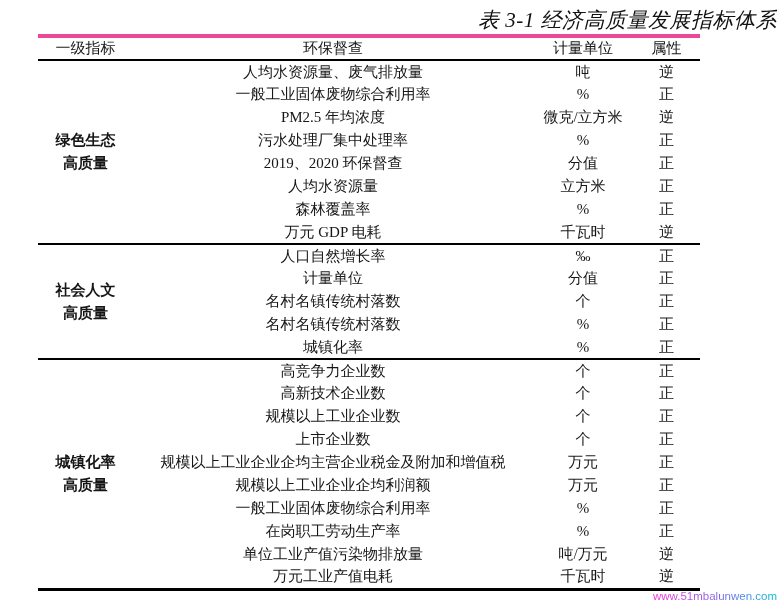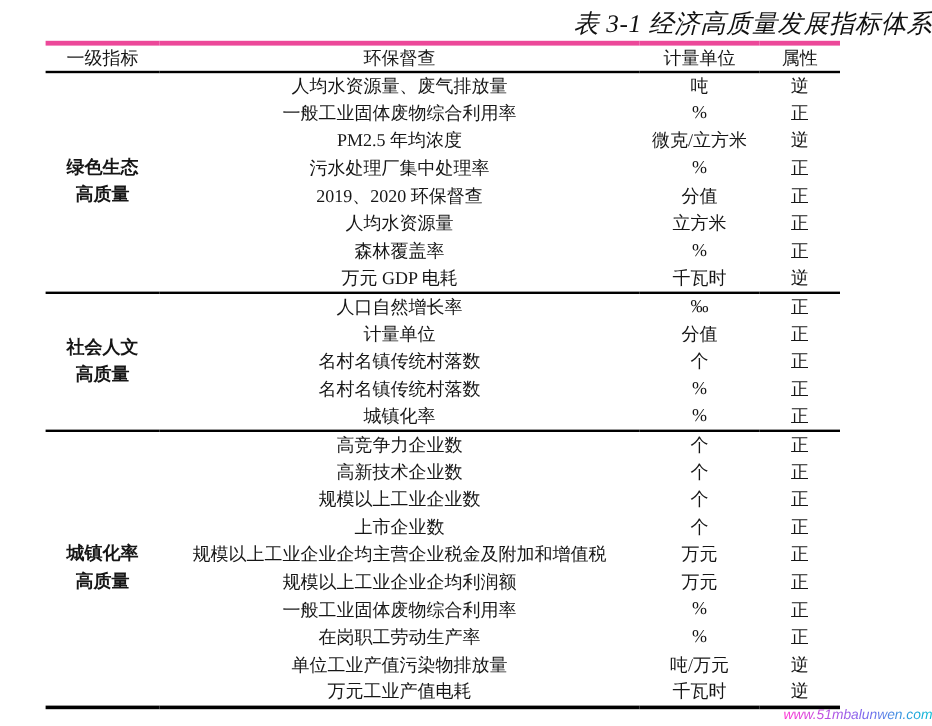"www.51mbalunwen.com" .watermark-url { font-style: italic -> none }
